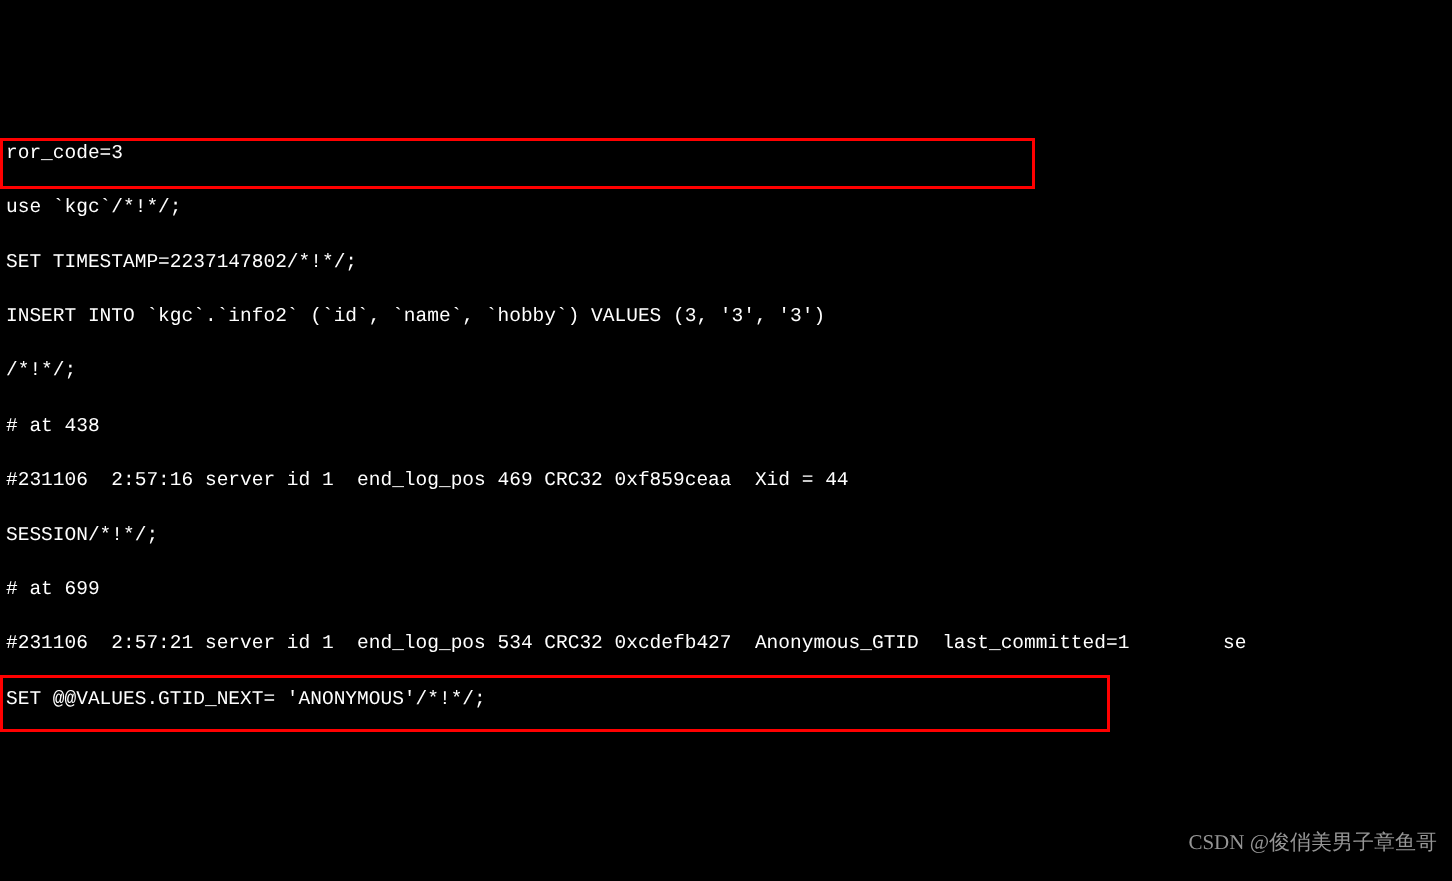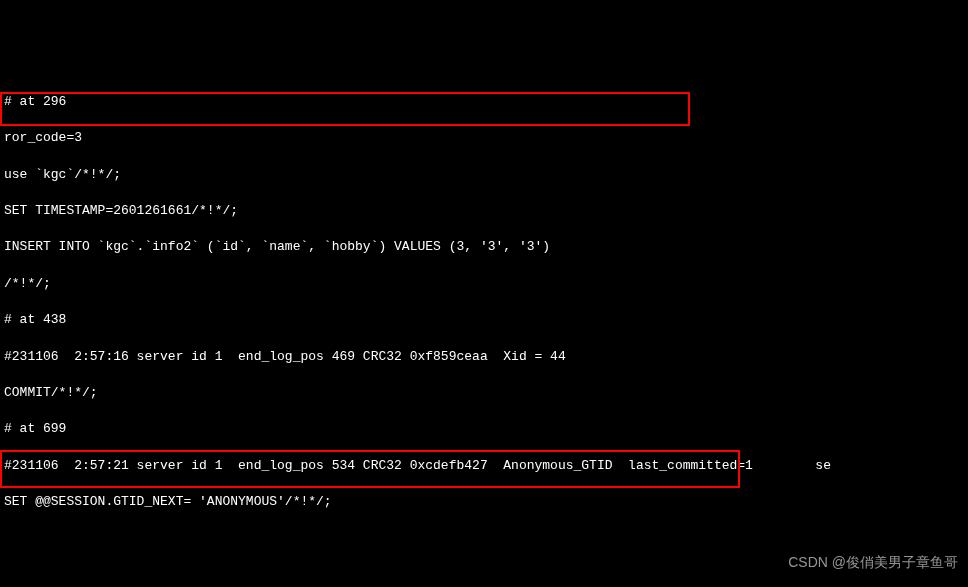"# at 296" span.line { html: <span># at 296</span> -> none }
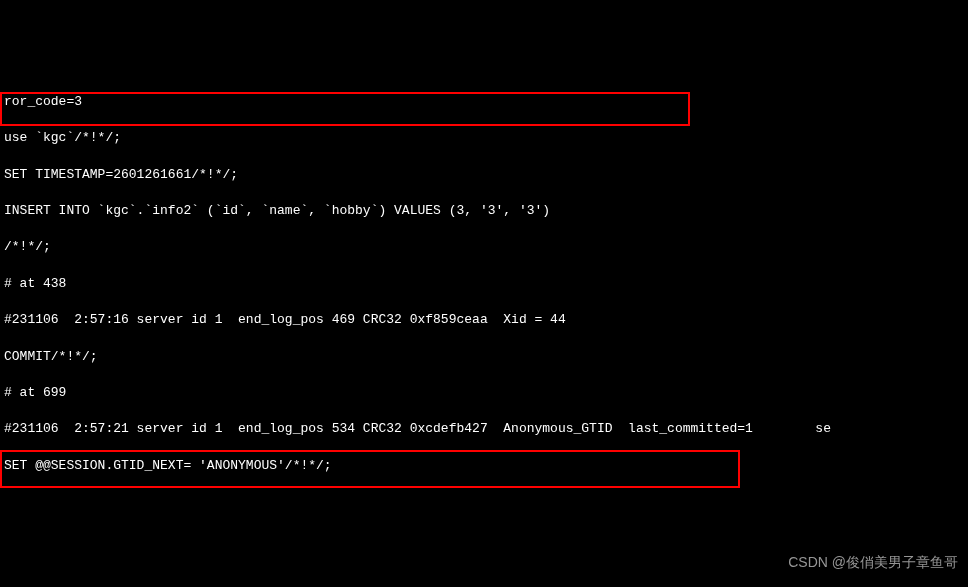"SET TIMESTAMP=2601261661/*!*/;" span.line { text: 2601261661/ -> 2237147802/ }
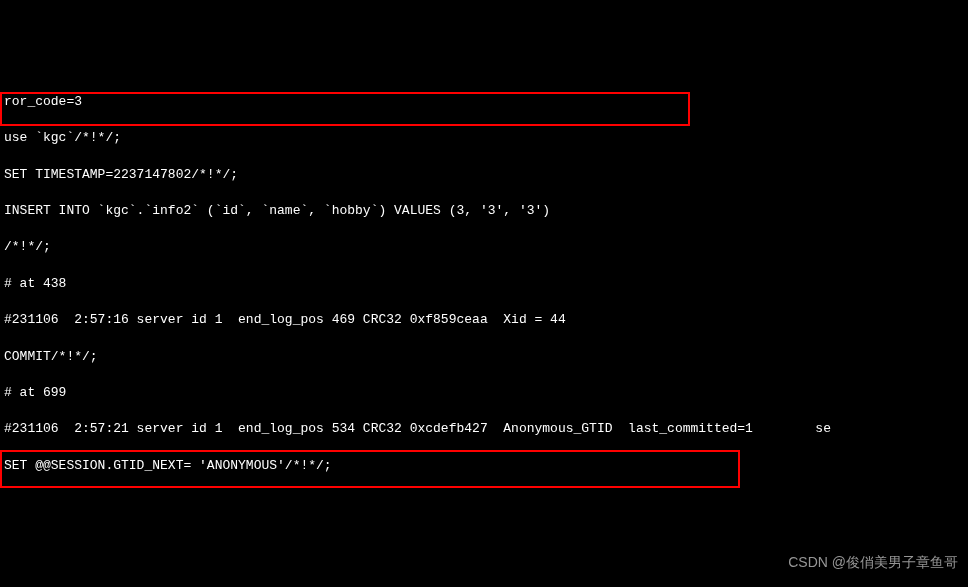"COMMIT/*!*/;" span.line { text: COMMIT/ -> SESSION/ }
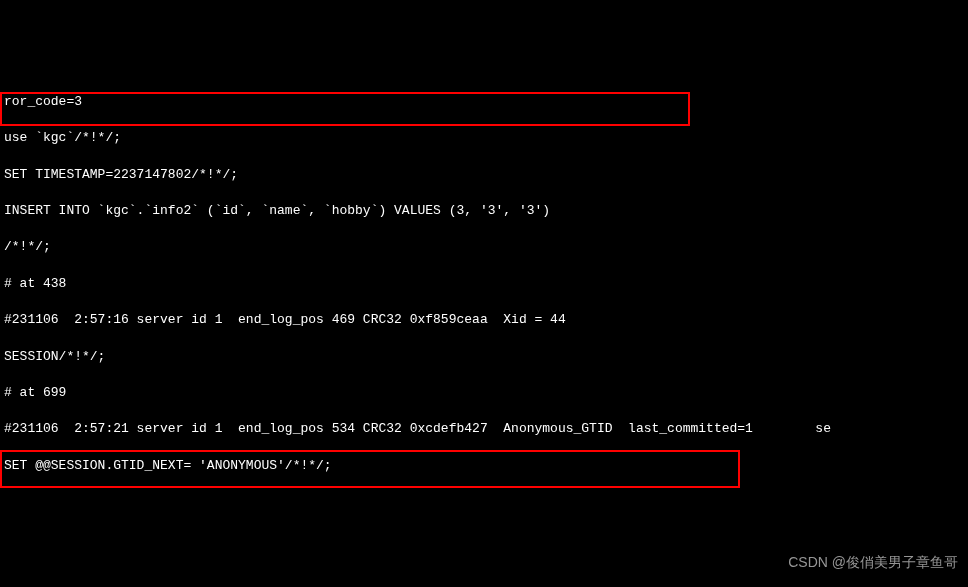"SET @@SESSION.GTID_NEXT=" span.line { text: @@SESSION.GTID -> @@VALUES.GTID }
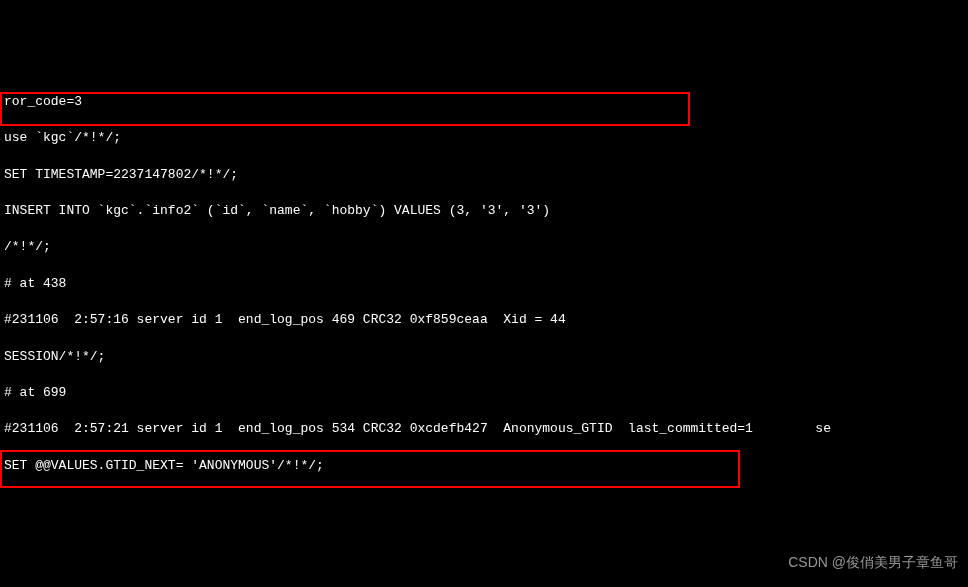"CSDN @俊俏美男子章鱼哥" .watermark { font-family: Liberation Sans, sans-serif -> Liberation Serif, serif }
